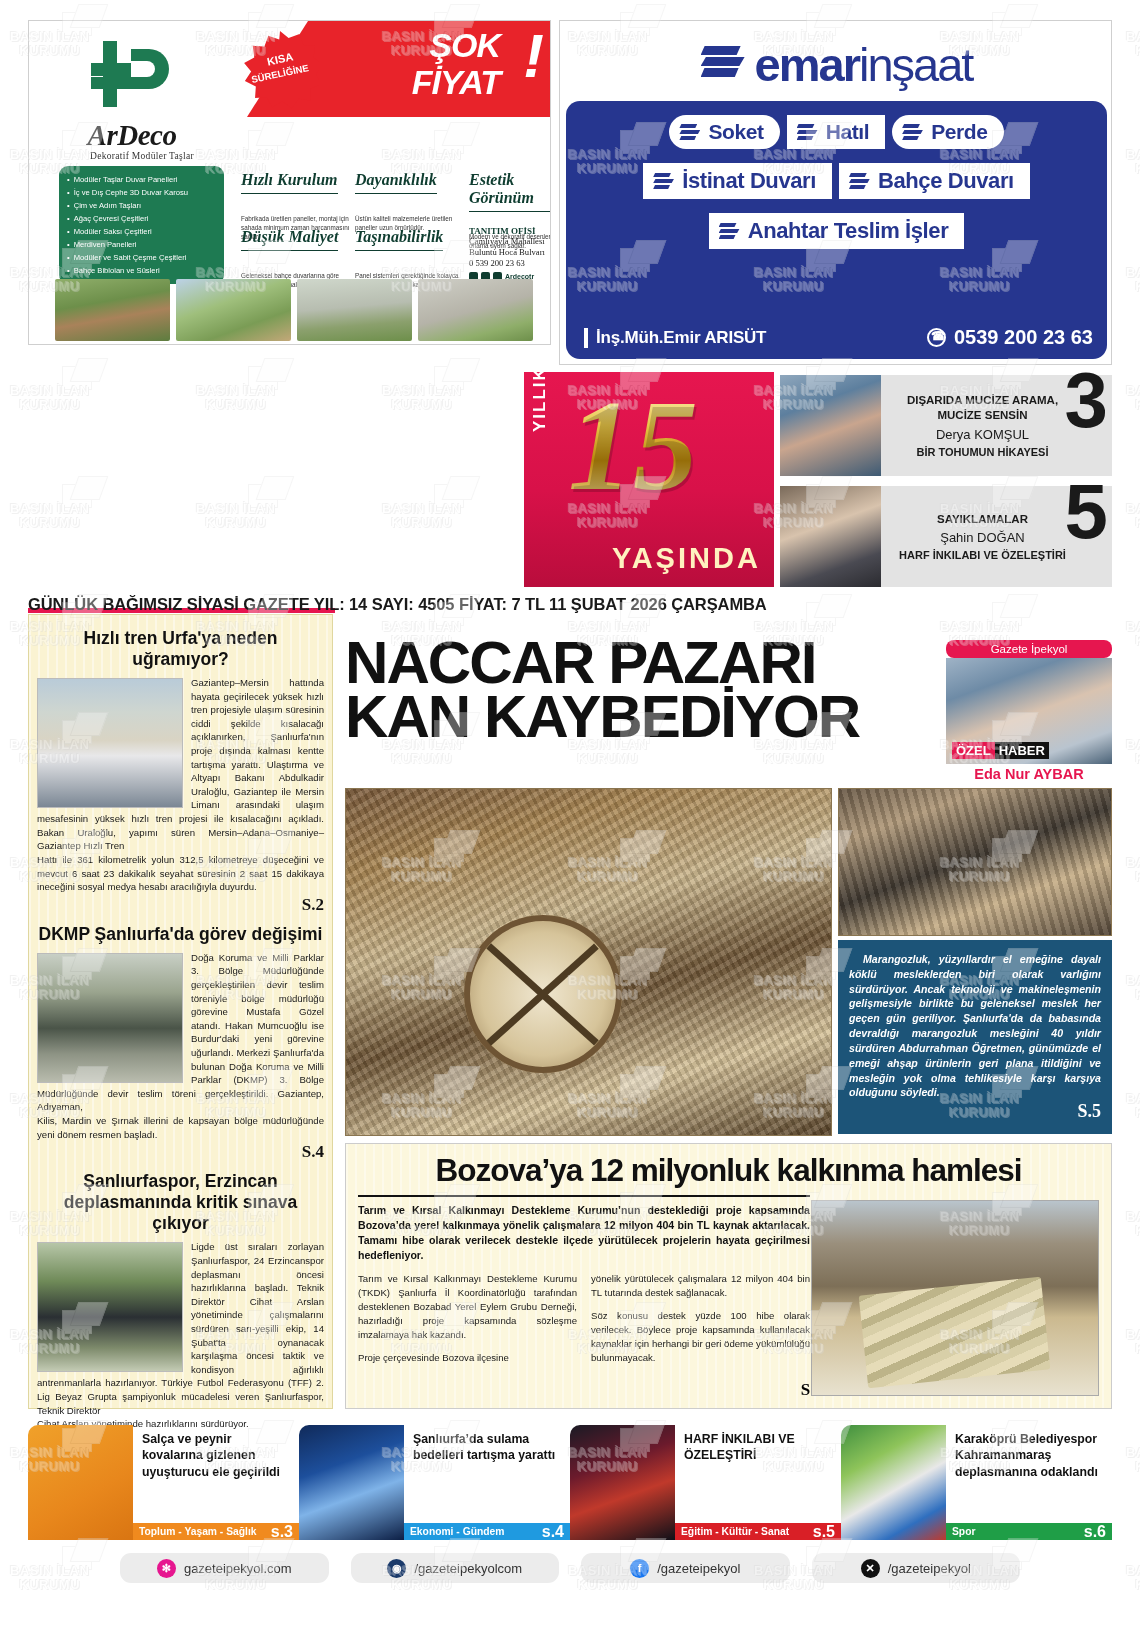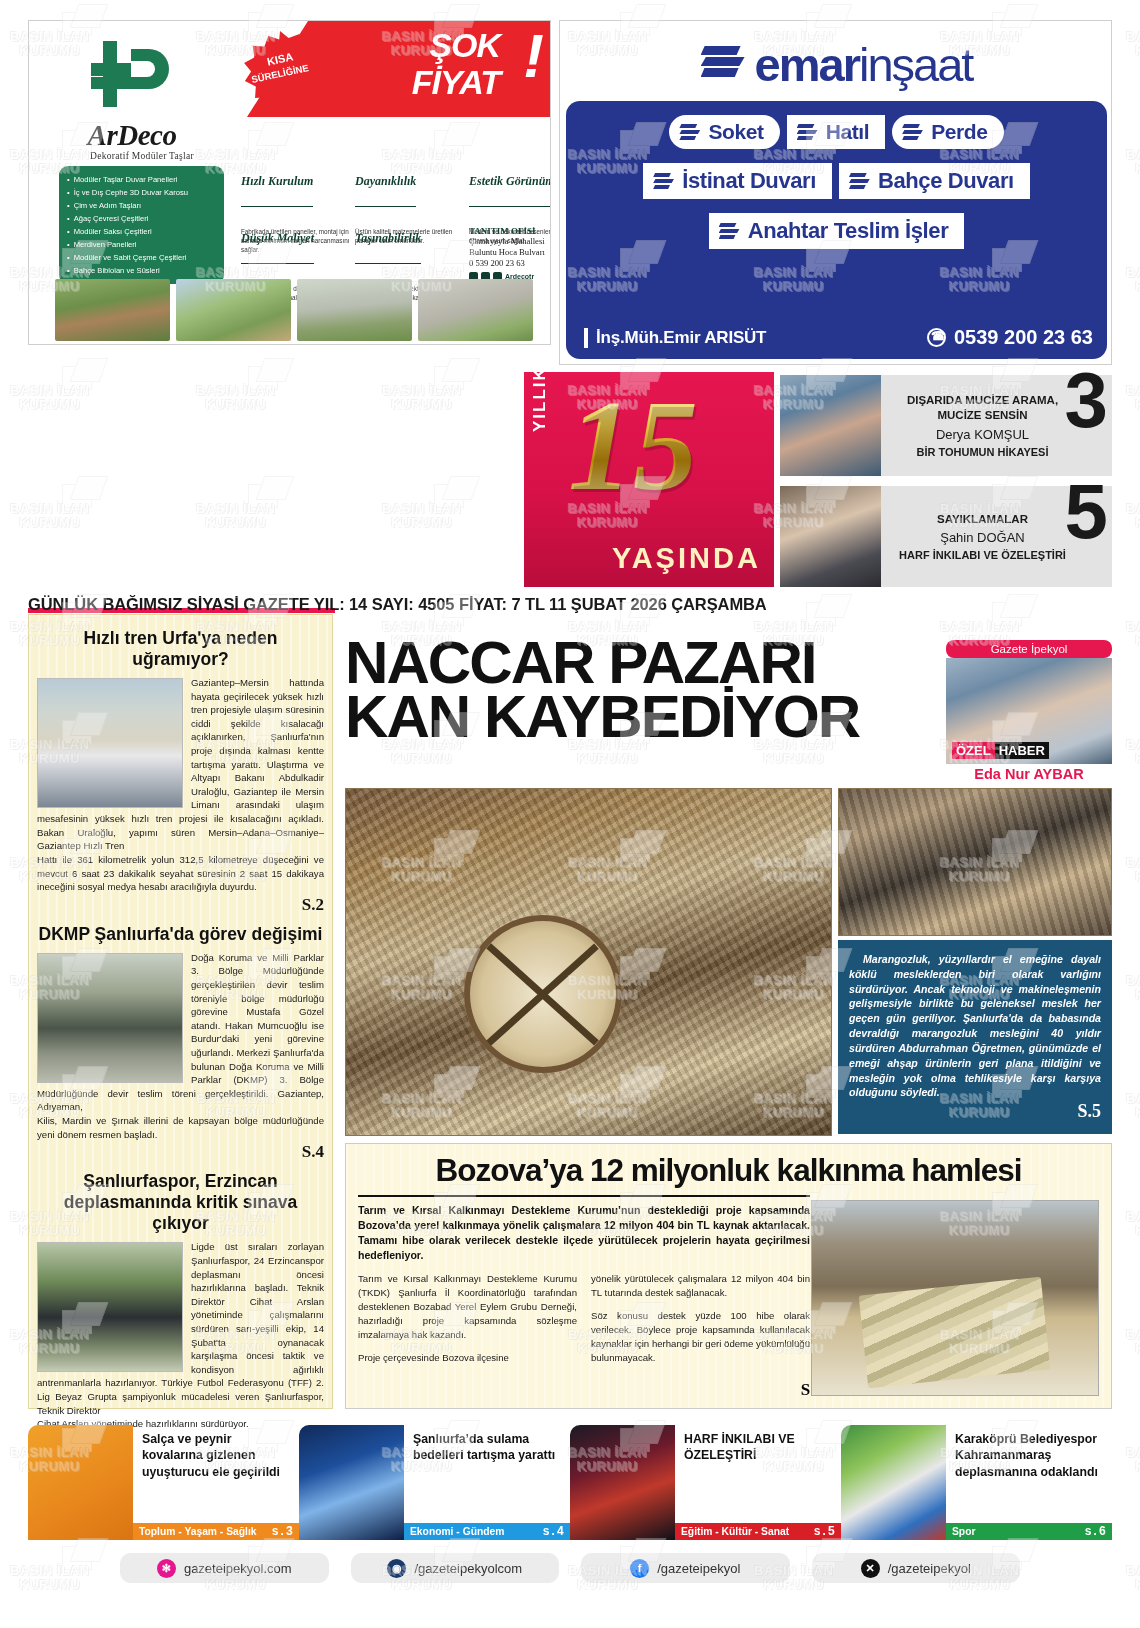"Hızlı Kurulum" .feat h4 { font-size: 12px -> 16px; padding-bottom: 17px -> 4px }
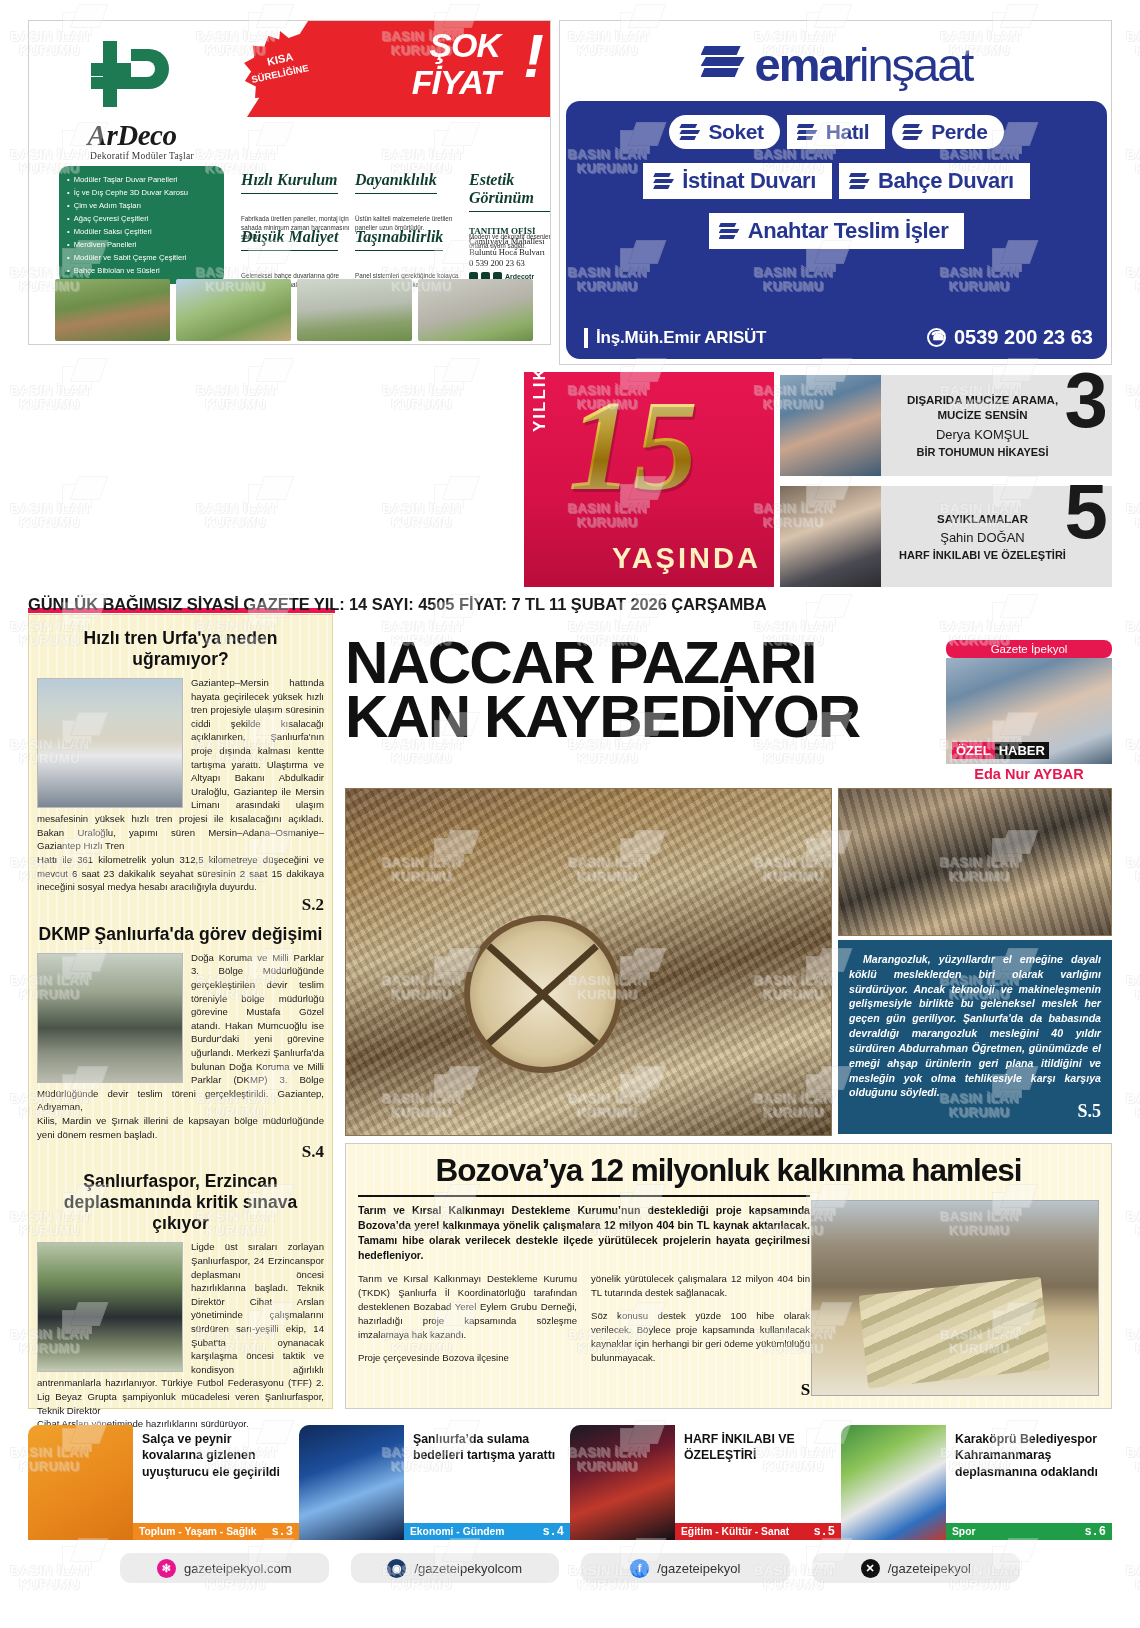"s.3" .card .tagbar .pg { font-family: Liberation Mono, monospace -> Liberation Sans, sans-serif; font-size: 12px -> 16px }
